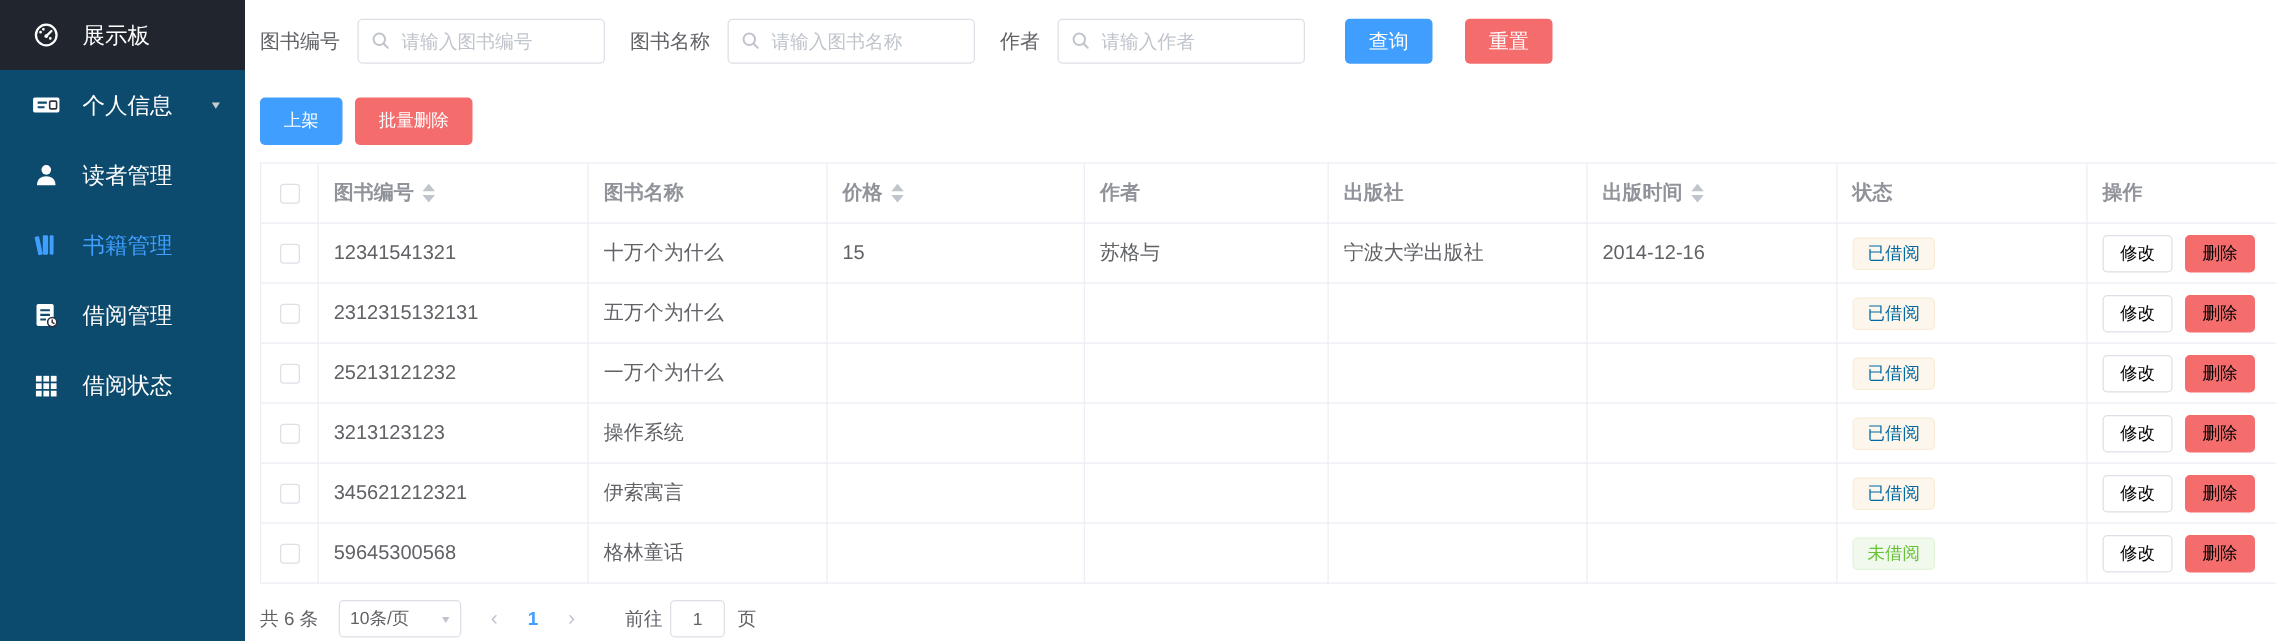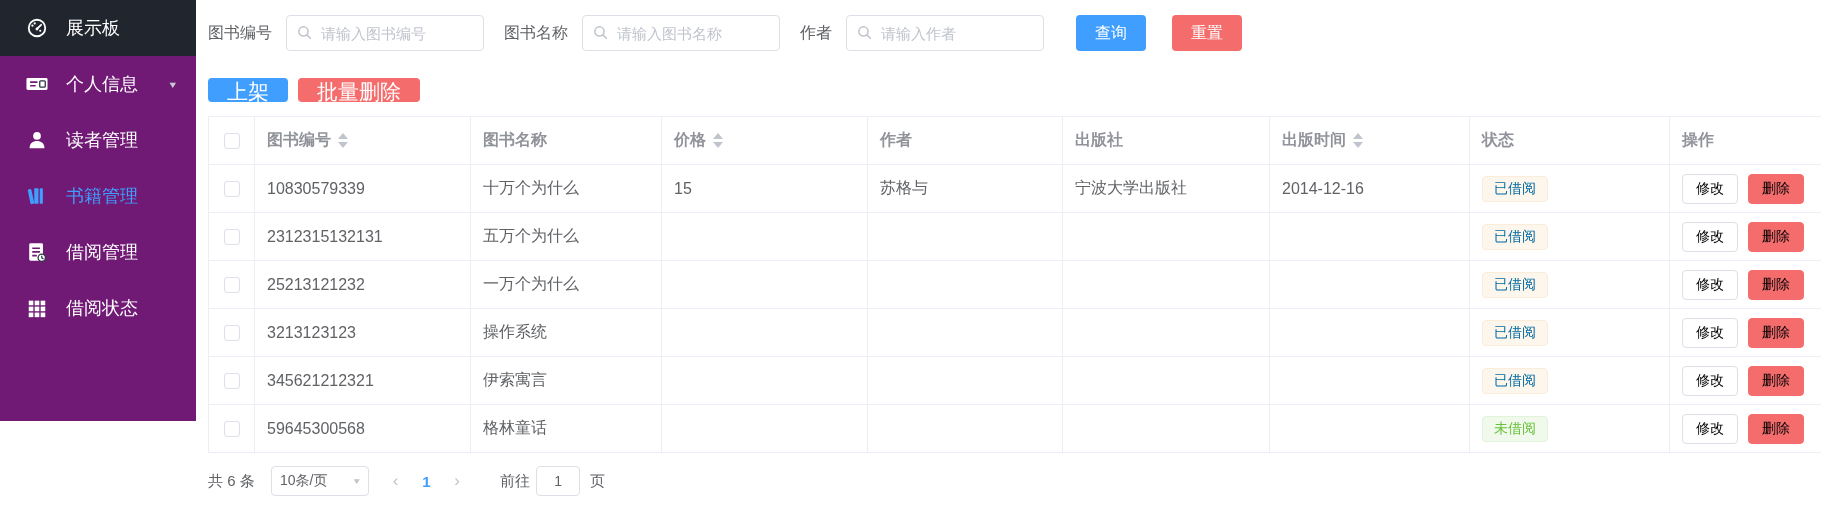"展示板" .sidebar { background: #701a75 -> #0c4a6e; height: 421px -> 513px }
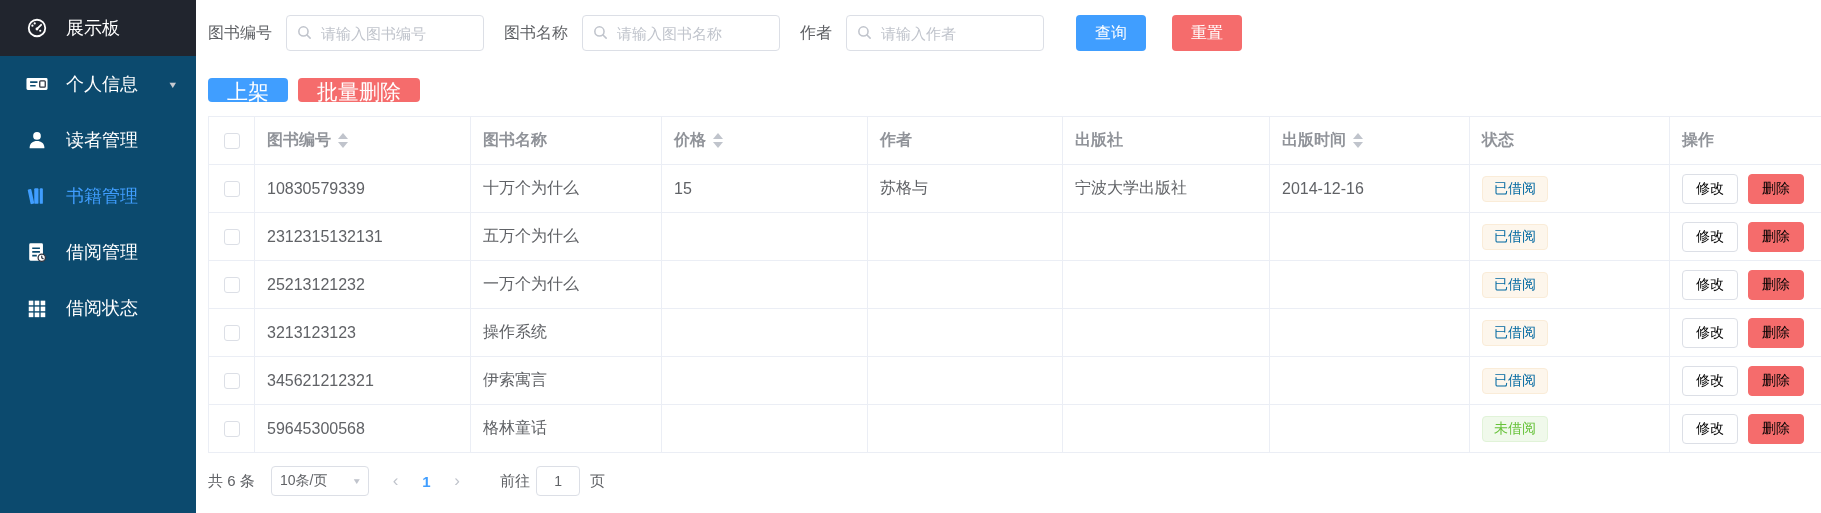"上架" .toolbar .btn { font-size: 21px -> 14px; height: 24px -> 38px }
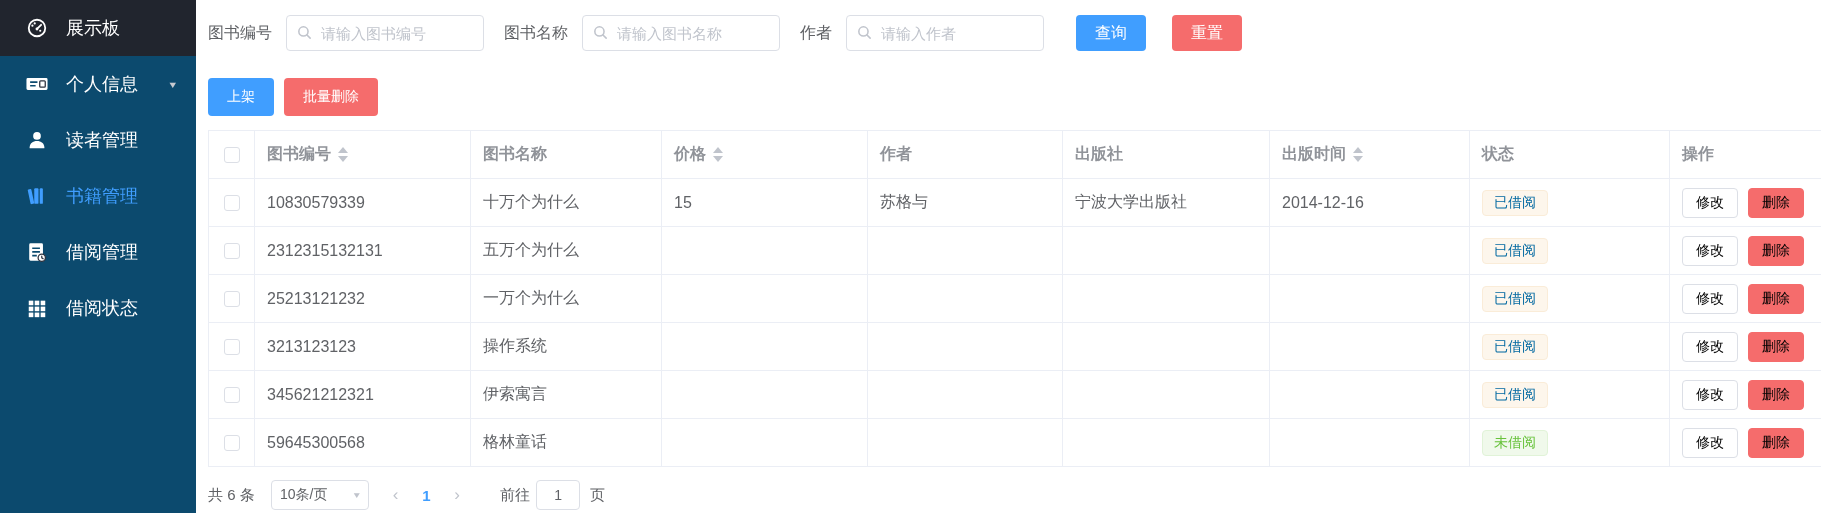"10830579339" div.td { text: 10830579339 -> 12341541321 }
